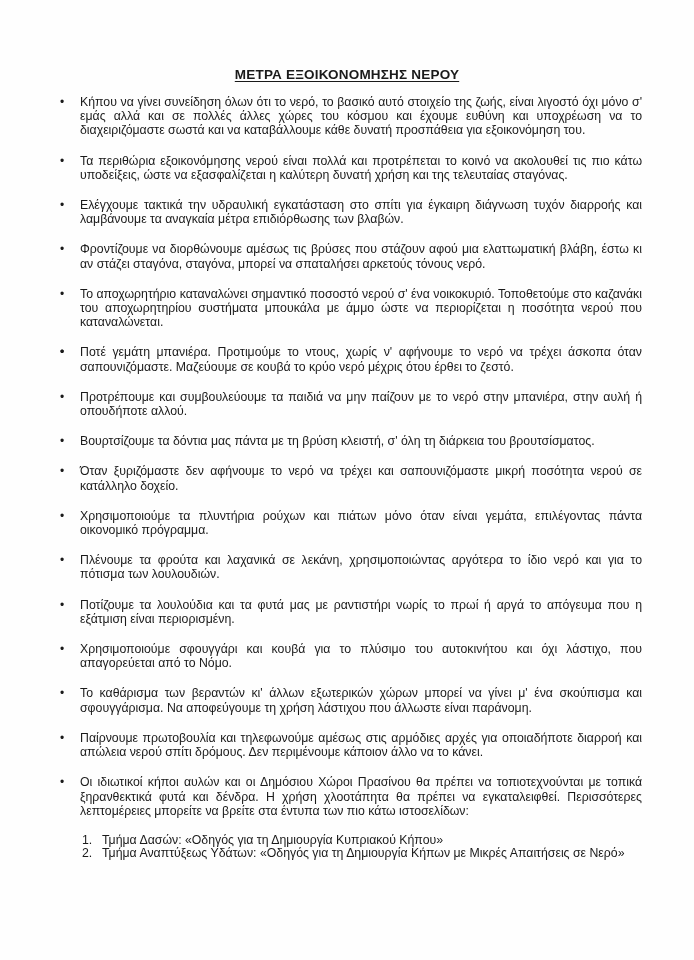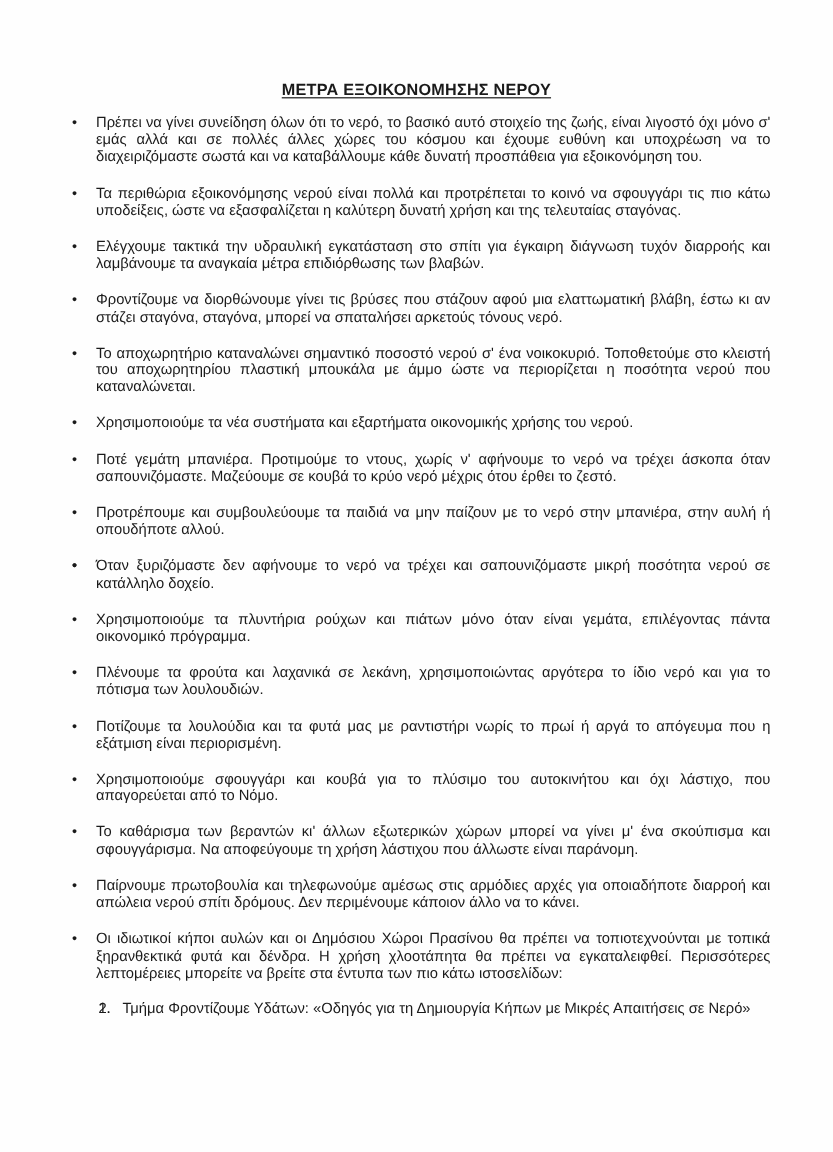"Πρέπει να γίνει συνείδηση όλων" span { text: Πρέπει -> Κήπου }
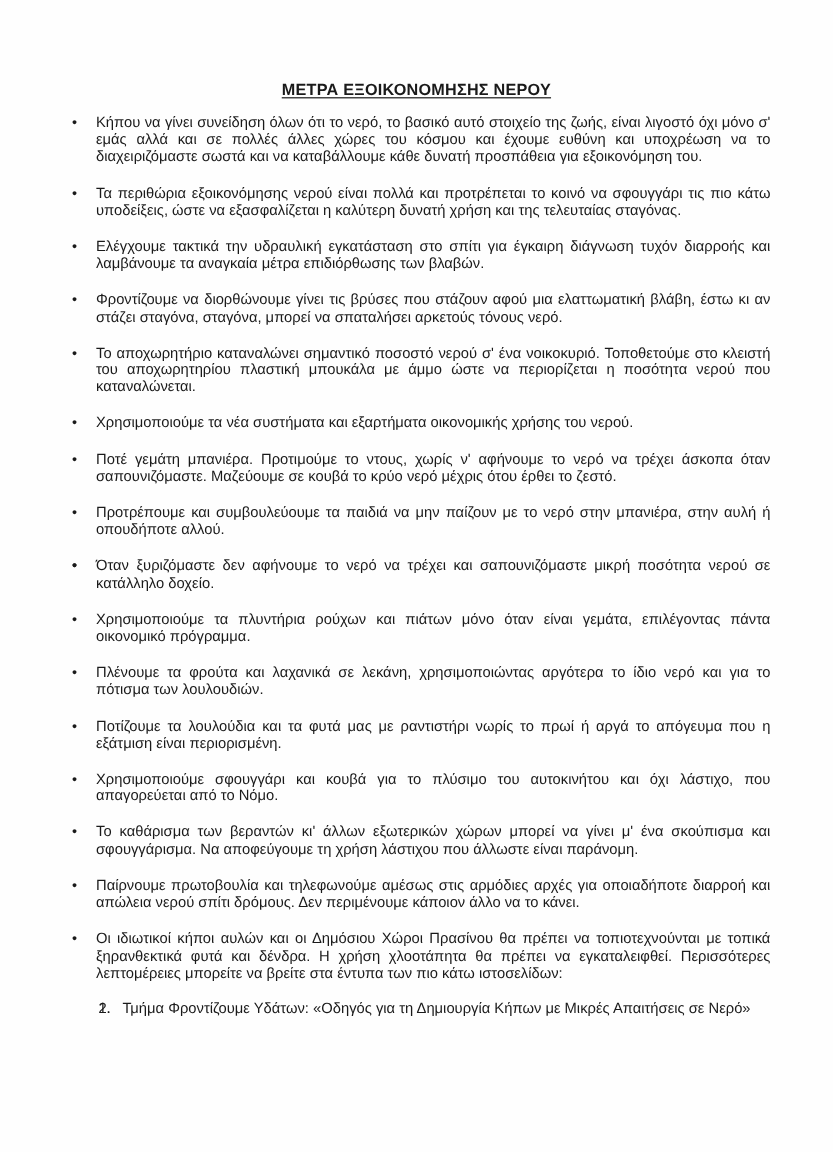"Τα περιθώρια εξοικονόμησης νερού είναι" span { text: σφουγγάρι -> ακολουθεί }
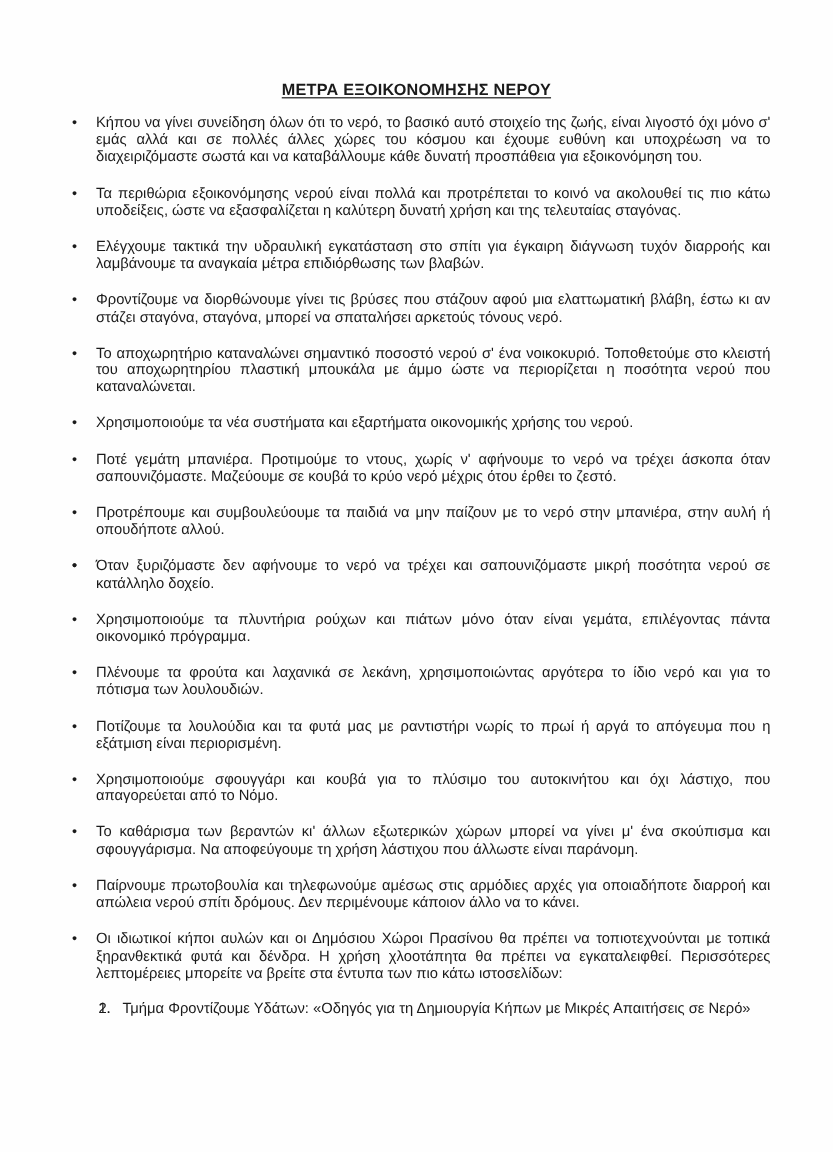"Φροντίζουμε να διορθώνουμε γίνει τις" span { text: γίνει -> αμέσως }
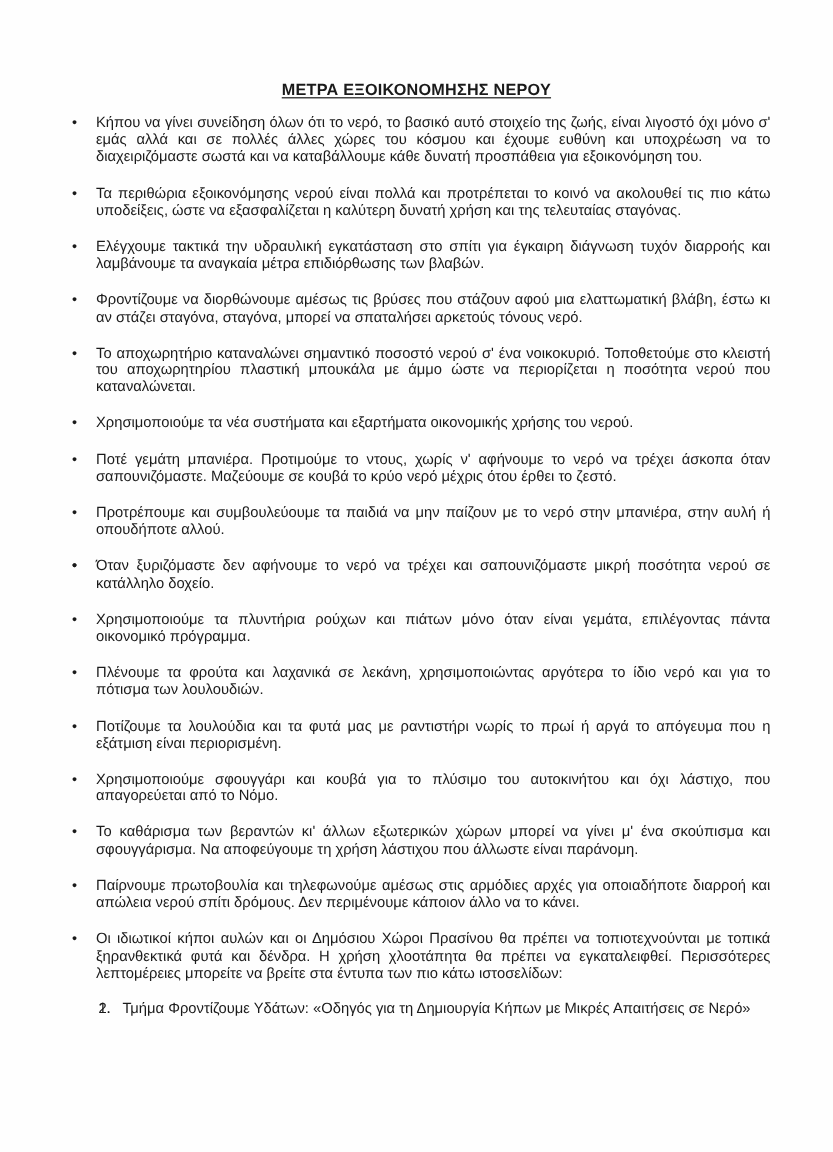"Το αποχωρητήριο καταναλώνει σημαντικό" span { text: κλειστή του αποχωρητηρίου πλαστική -> καζανάκι του αποχωρητηρίου συστήματα }
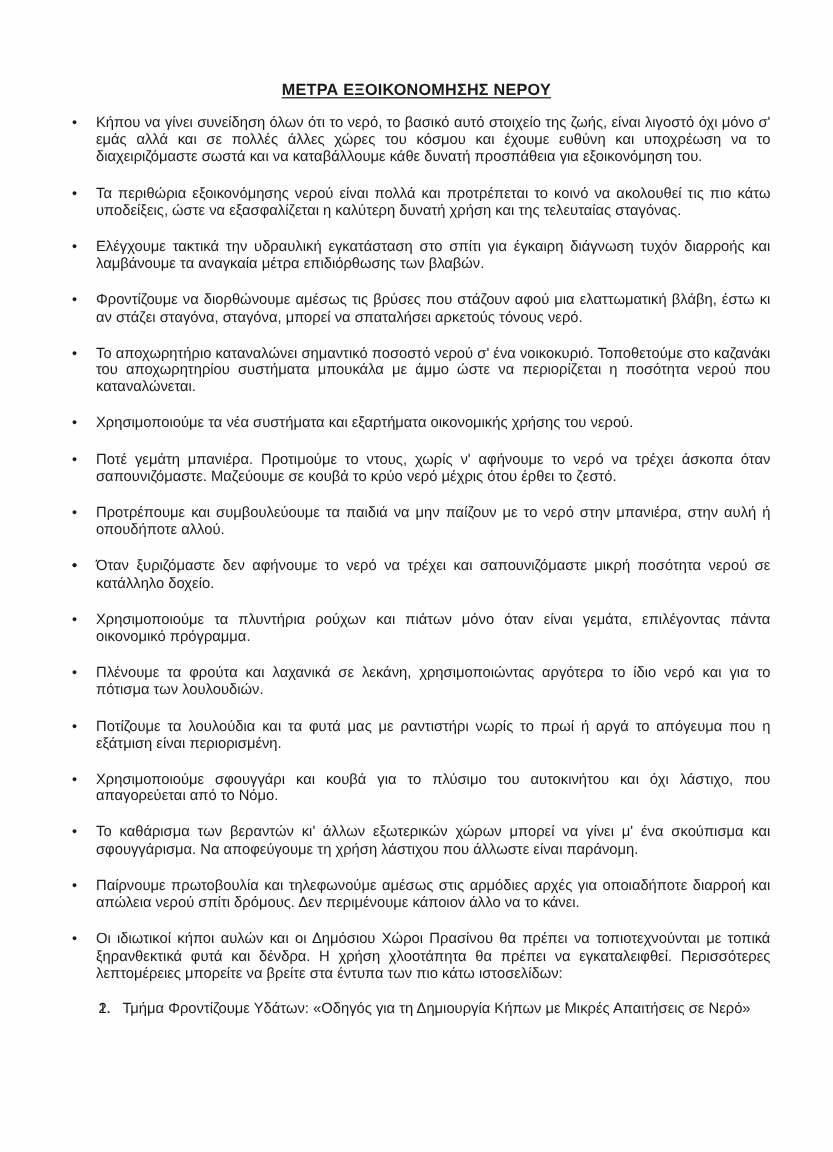"Χρησιμοποιούμε τα νέα συστήματα και" span { html: <span>Χρησιμοποιούμε τα νέα συστήματα και εξαρτήματα οικονομικής χρήσης του νερού.</span> -> none }
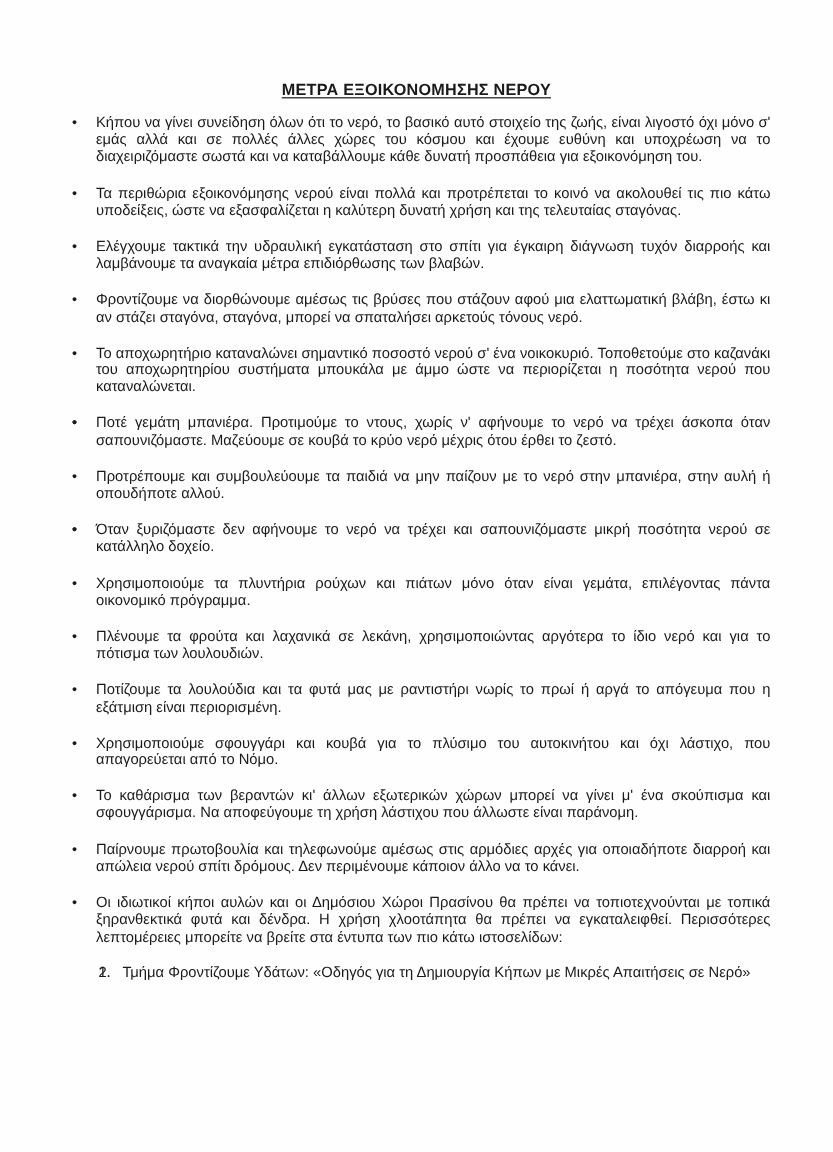"Βουρτσίζουμε τα δόντια μας πάντα" span { html: none -> <span>Βουρτσίζουμε τα δόντια μας πάντα με τη βρύση κλειστή, σ' όλη τη διάρκεια του βρουτσίσματος.</span> }
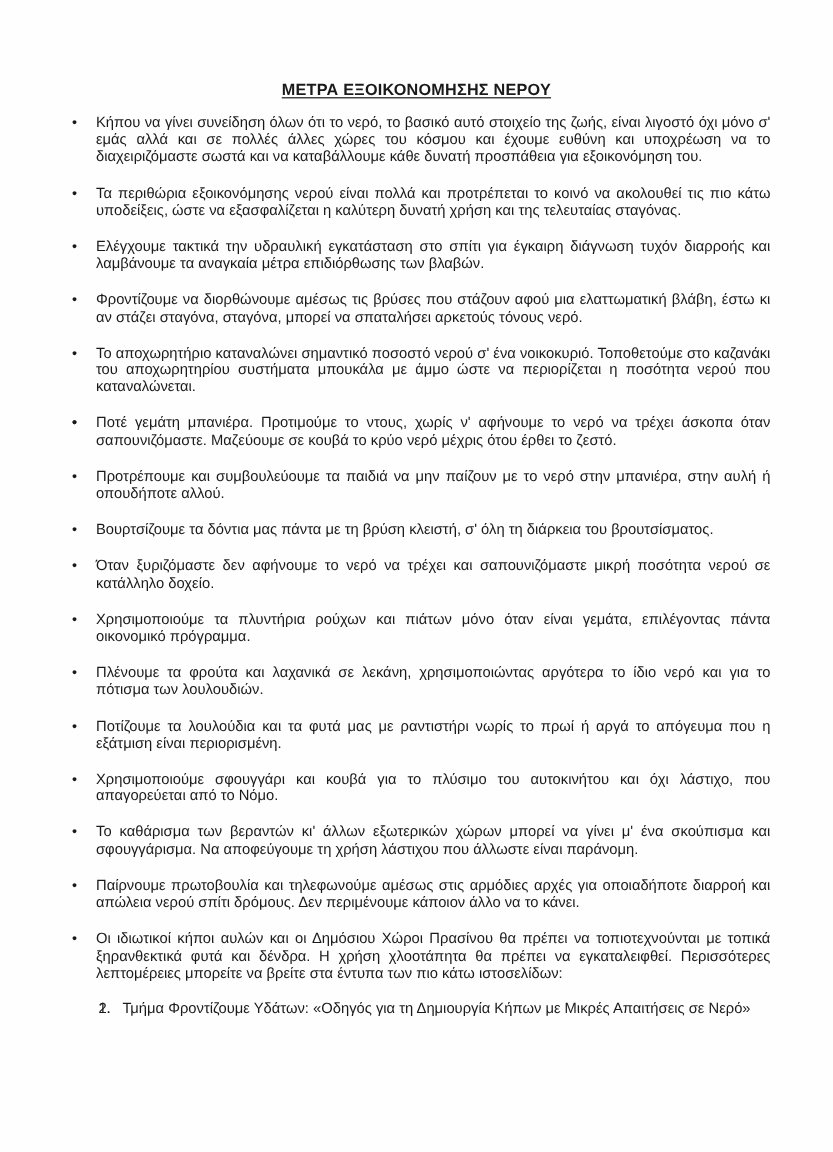"Τμήμα Δασών: «Οδηγός για τη" span { html: none -> <span>Τμήμα Δασών: «Οδηγός για τη Δημιουργία Κυπριακού Κήπου»</span> }
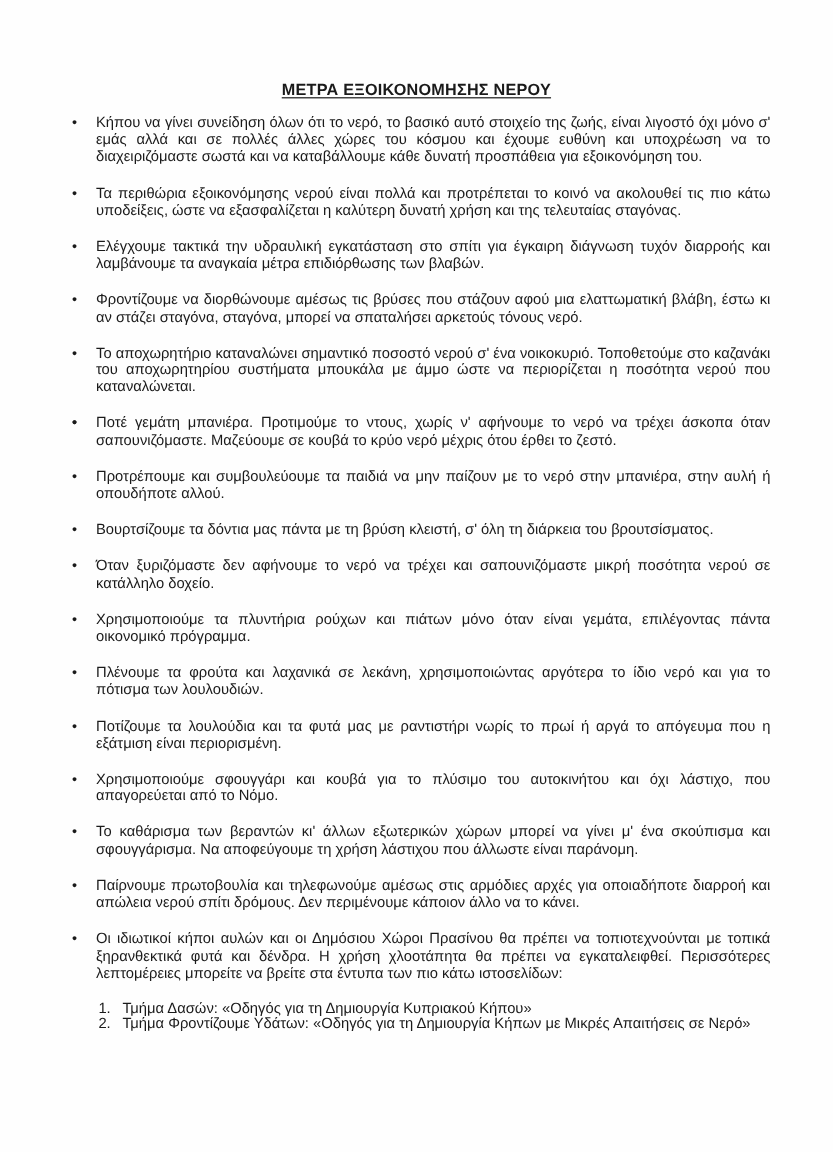"Τμήμα Φροντίζουμε Υδάτων: «Οδηγός για" span { text: Φροντίζουμε -> Αναπτύξεως }
